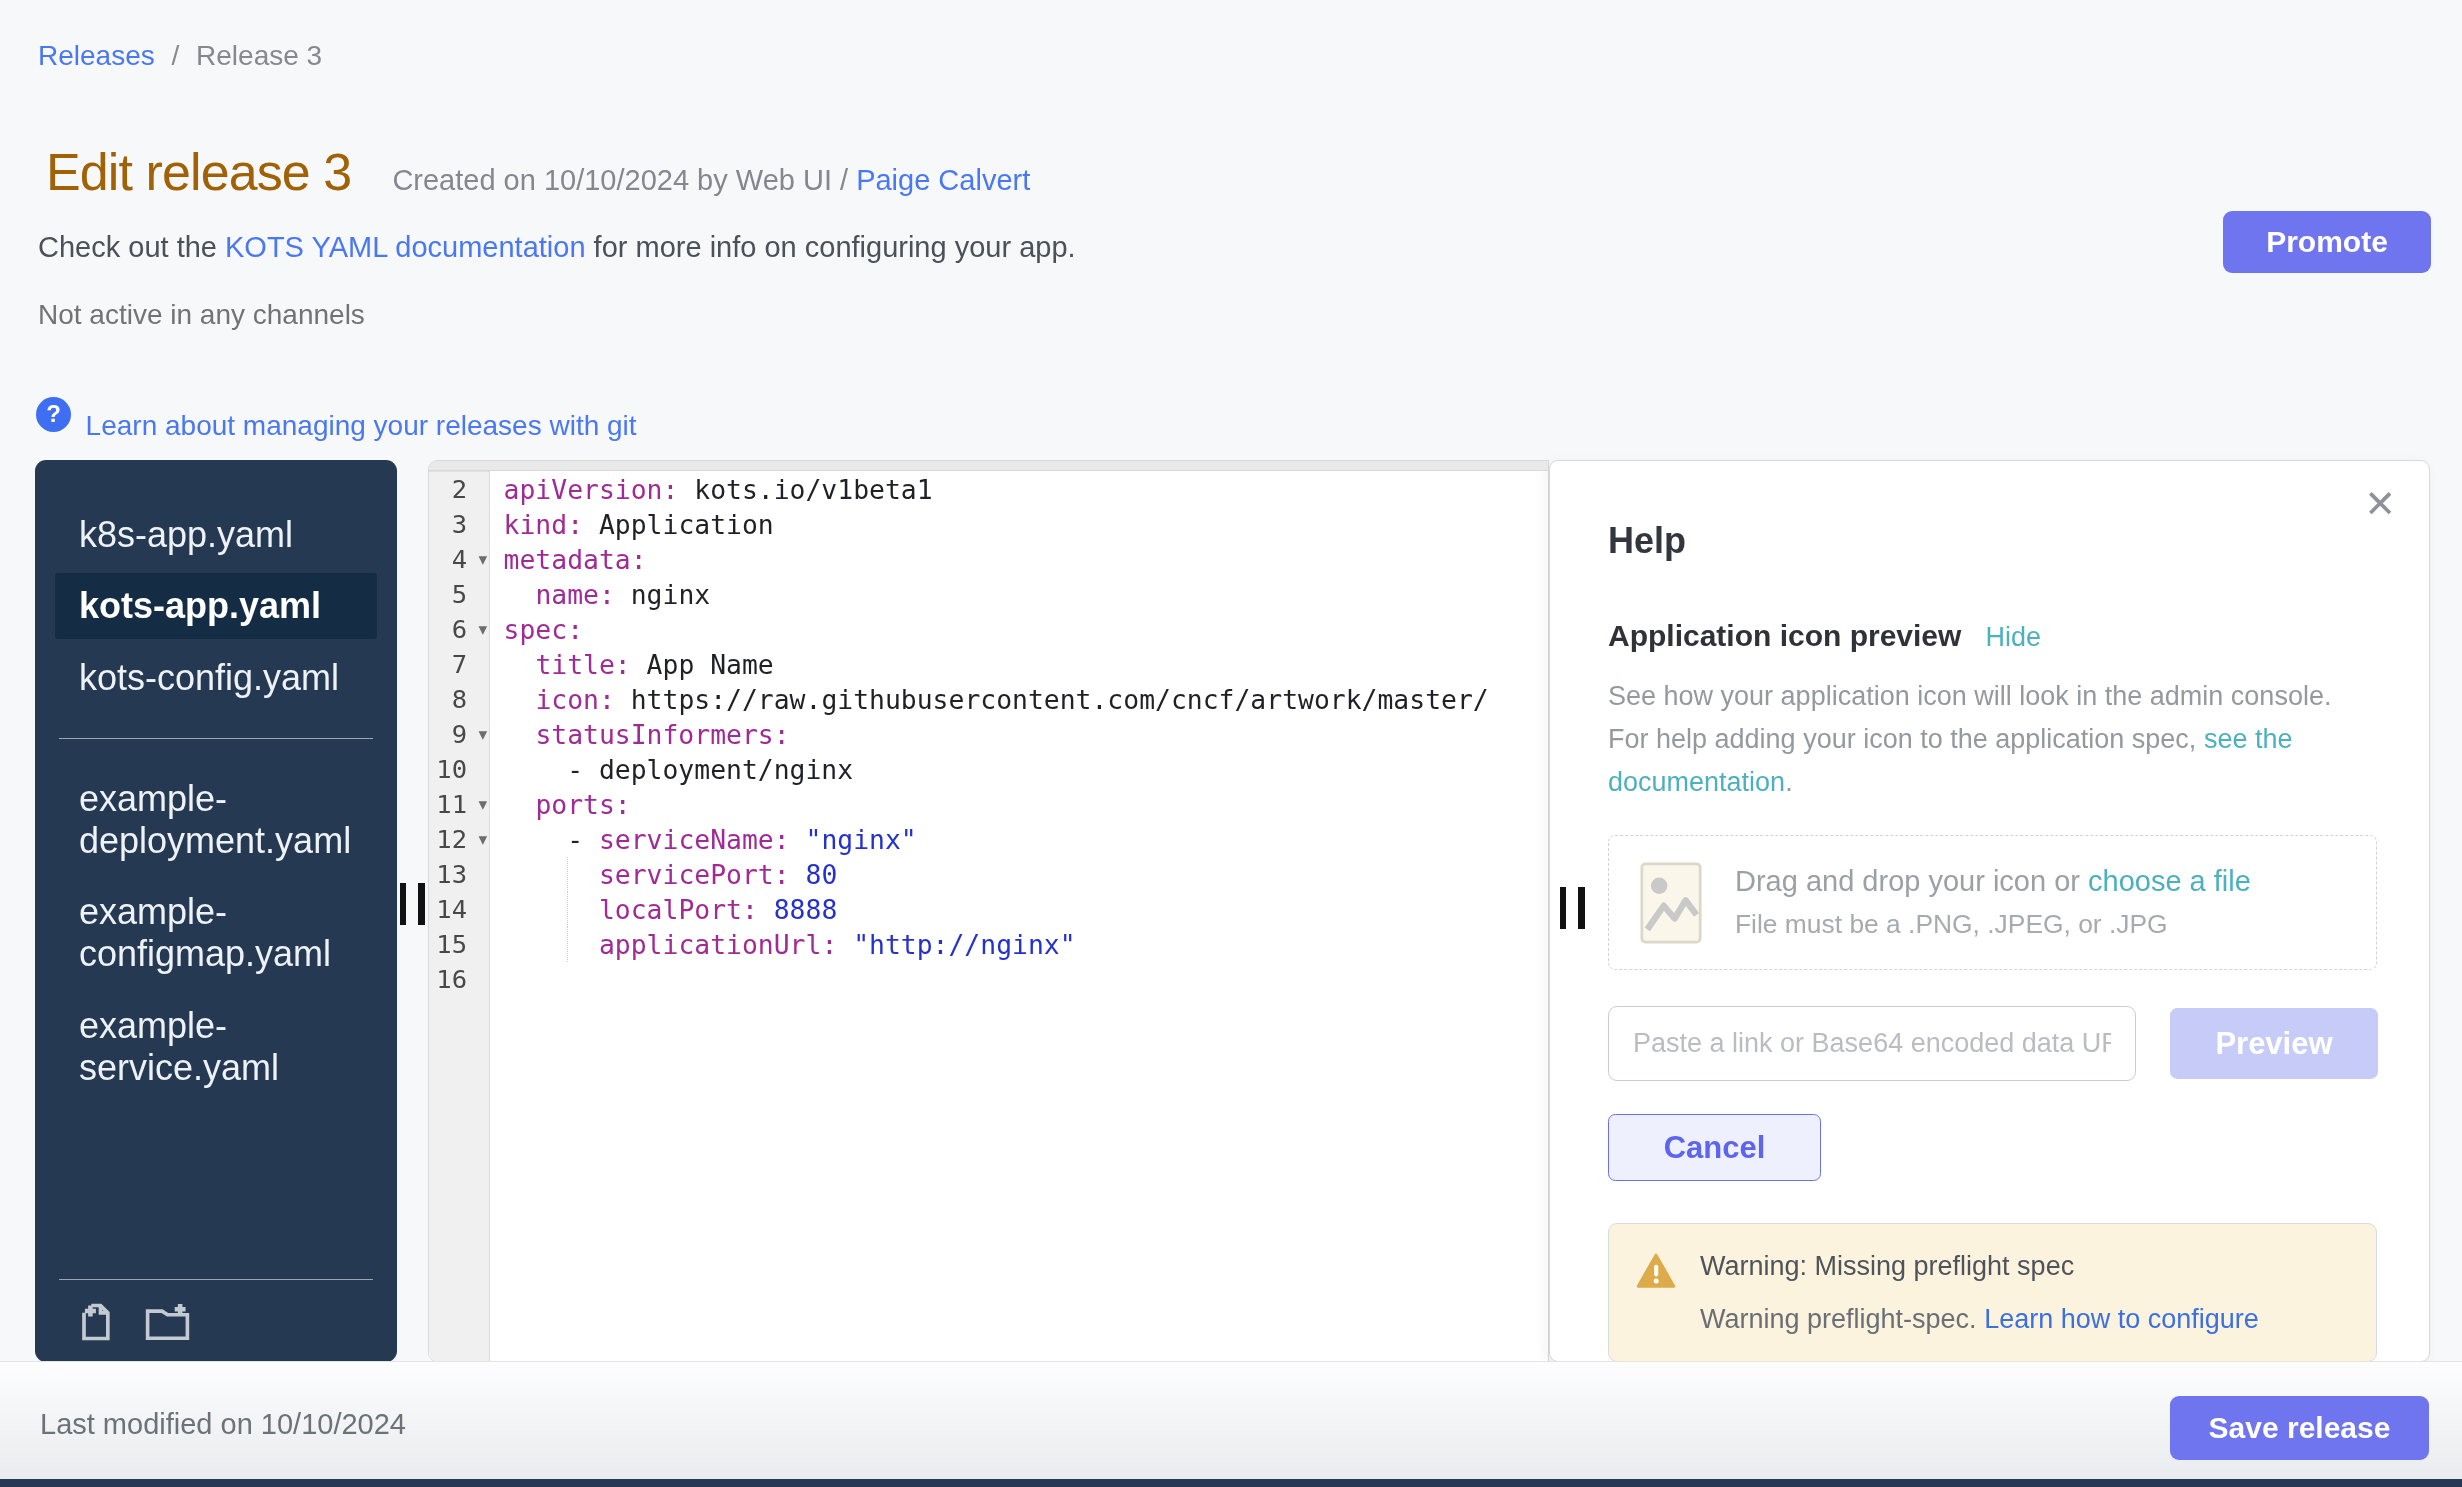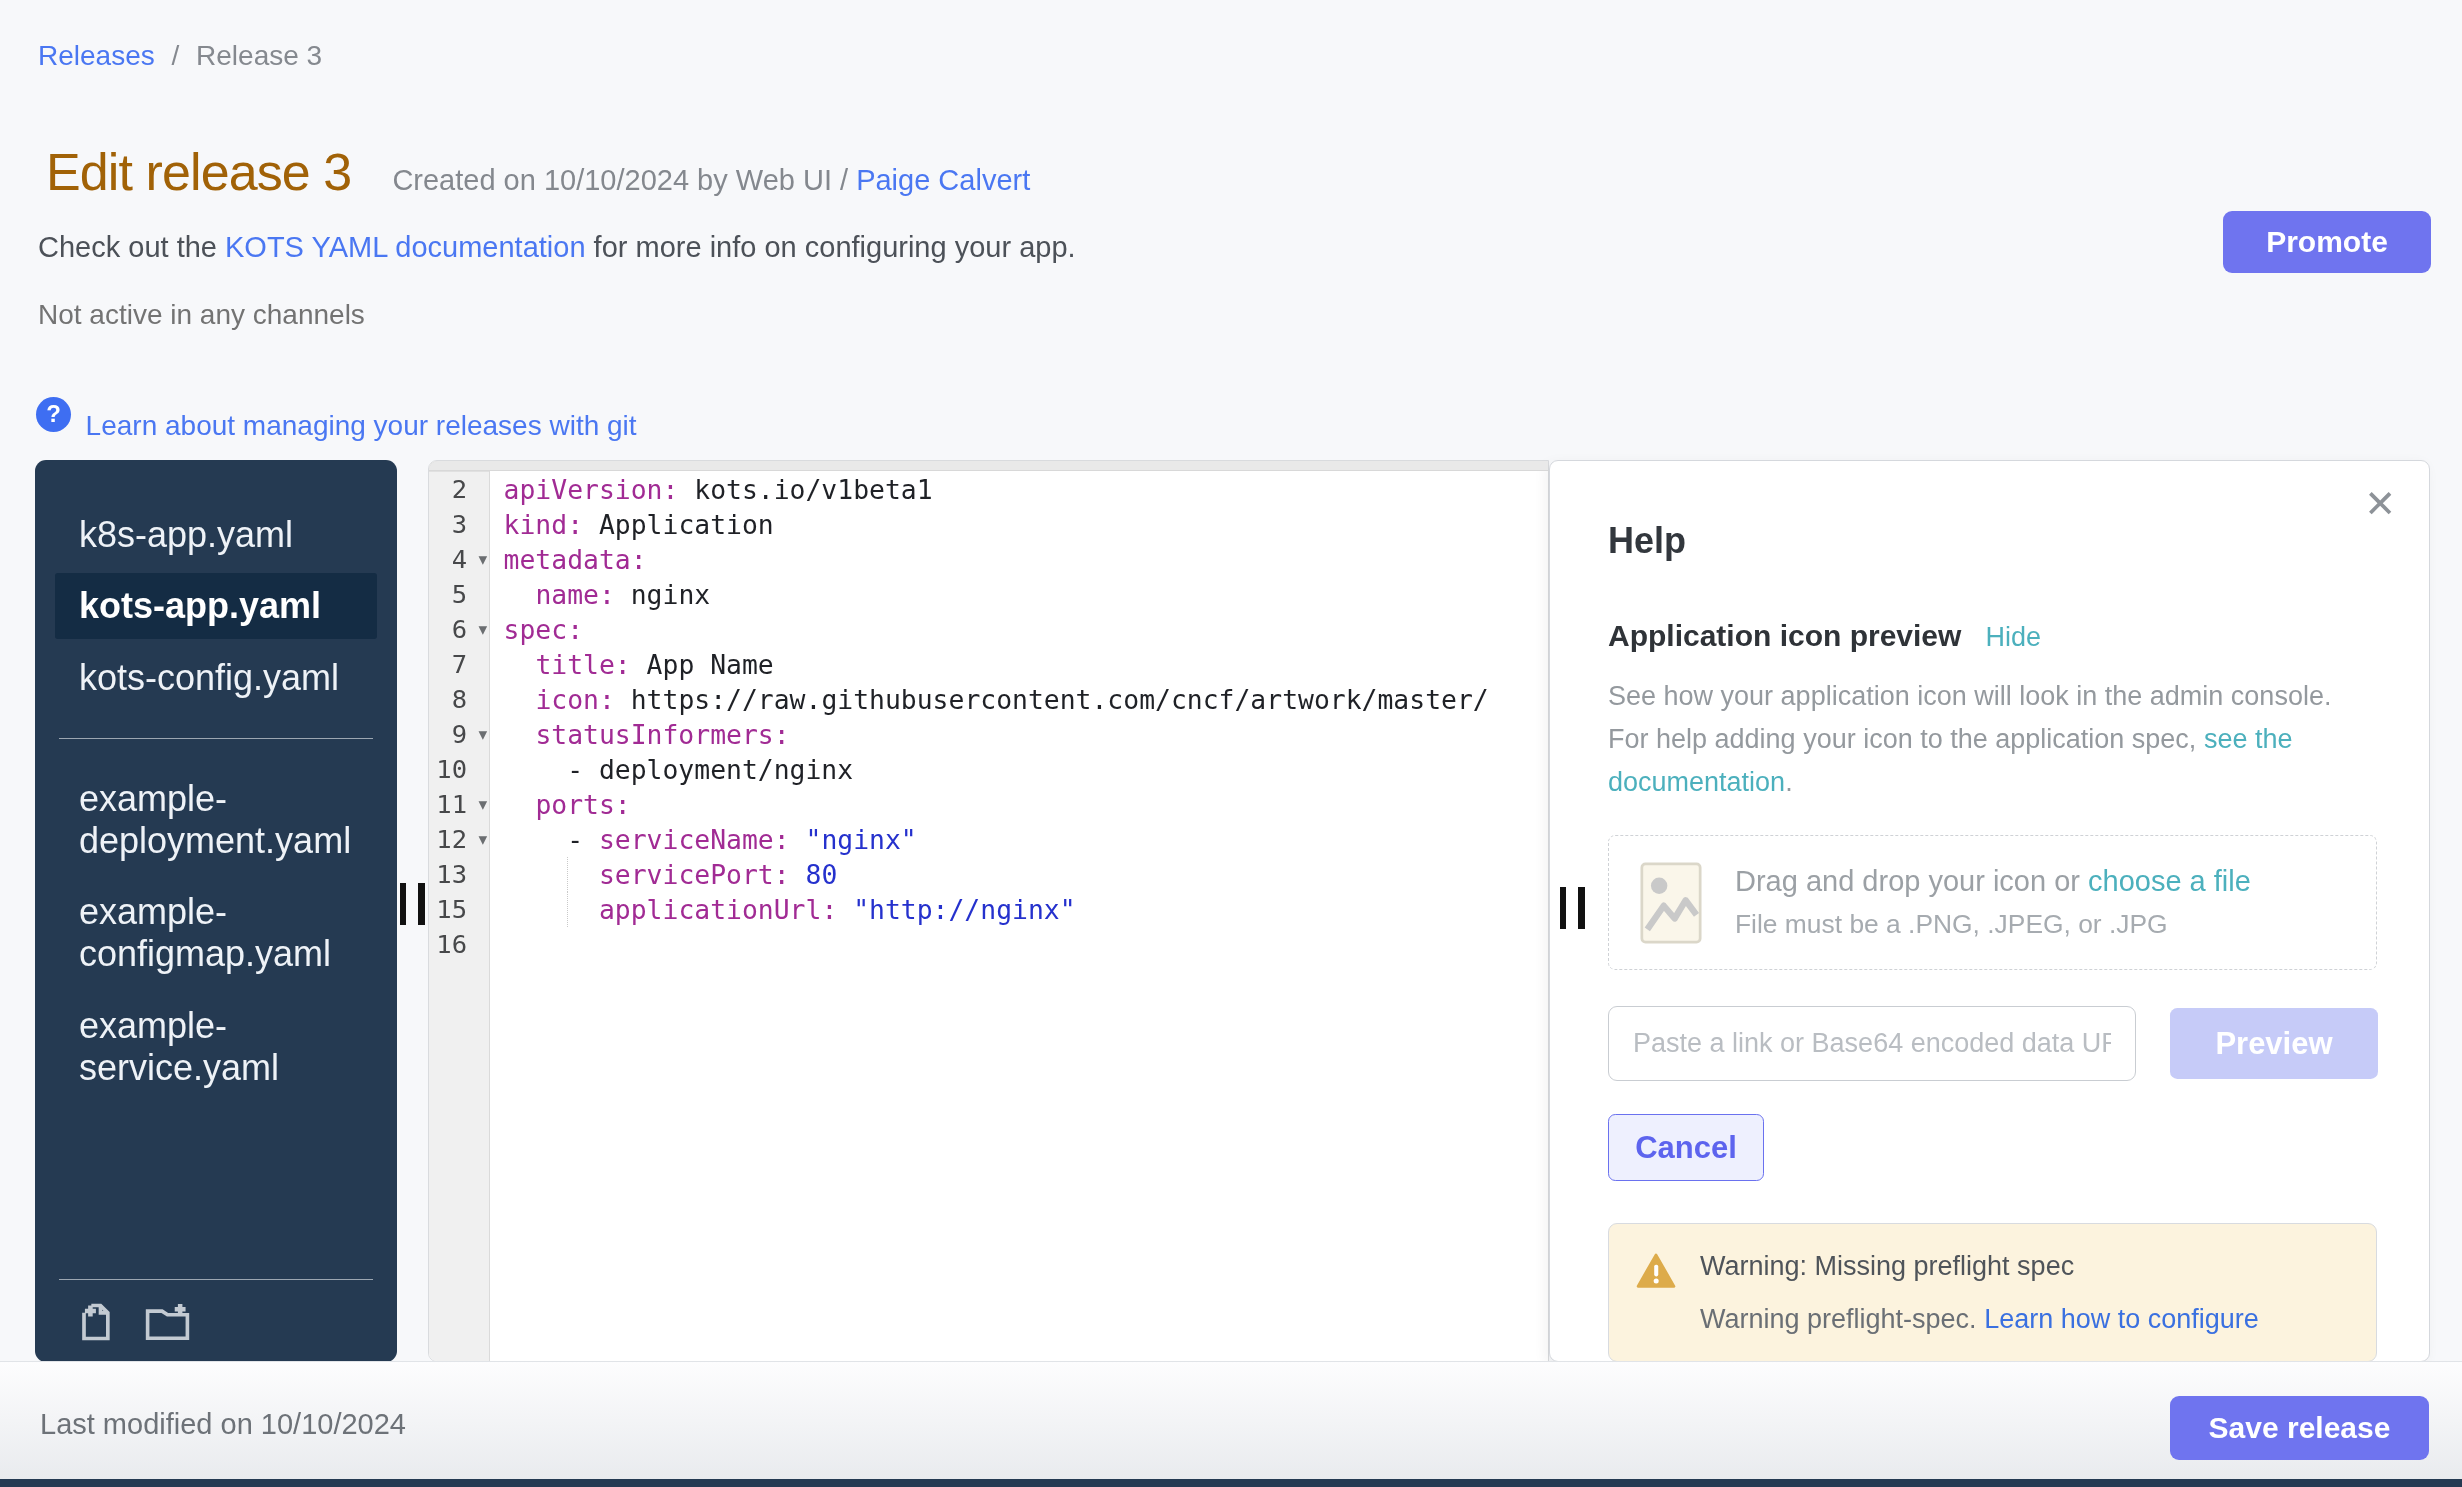"14" div.crow { html: none -> <div> <div>14</div> <div><i></i><span> </span><span>localPort:</span><span> 8888</span></div> </div> }
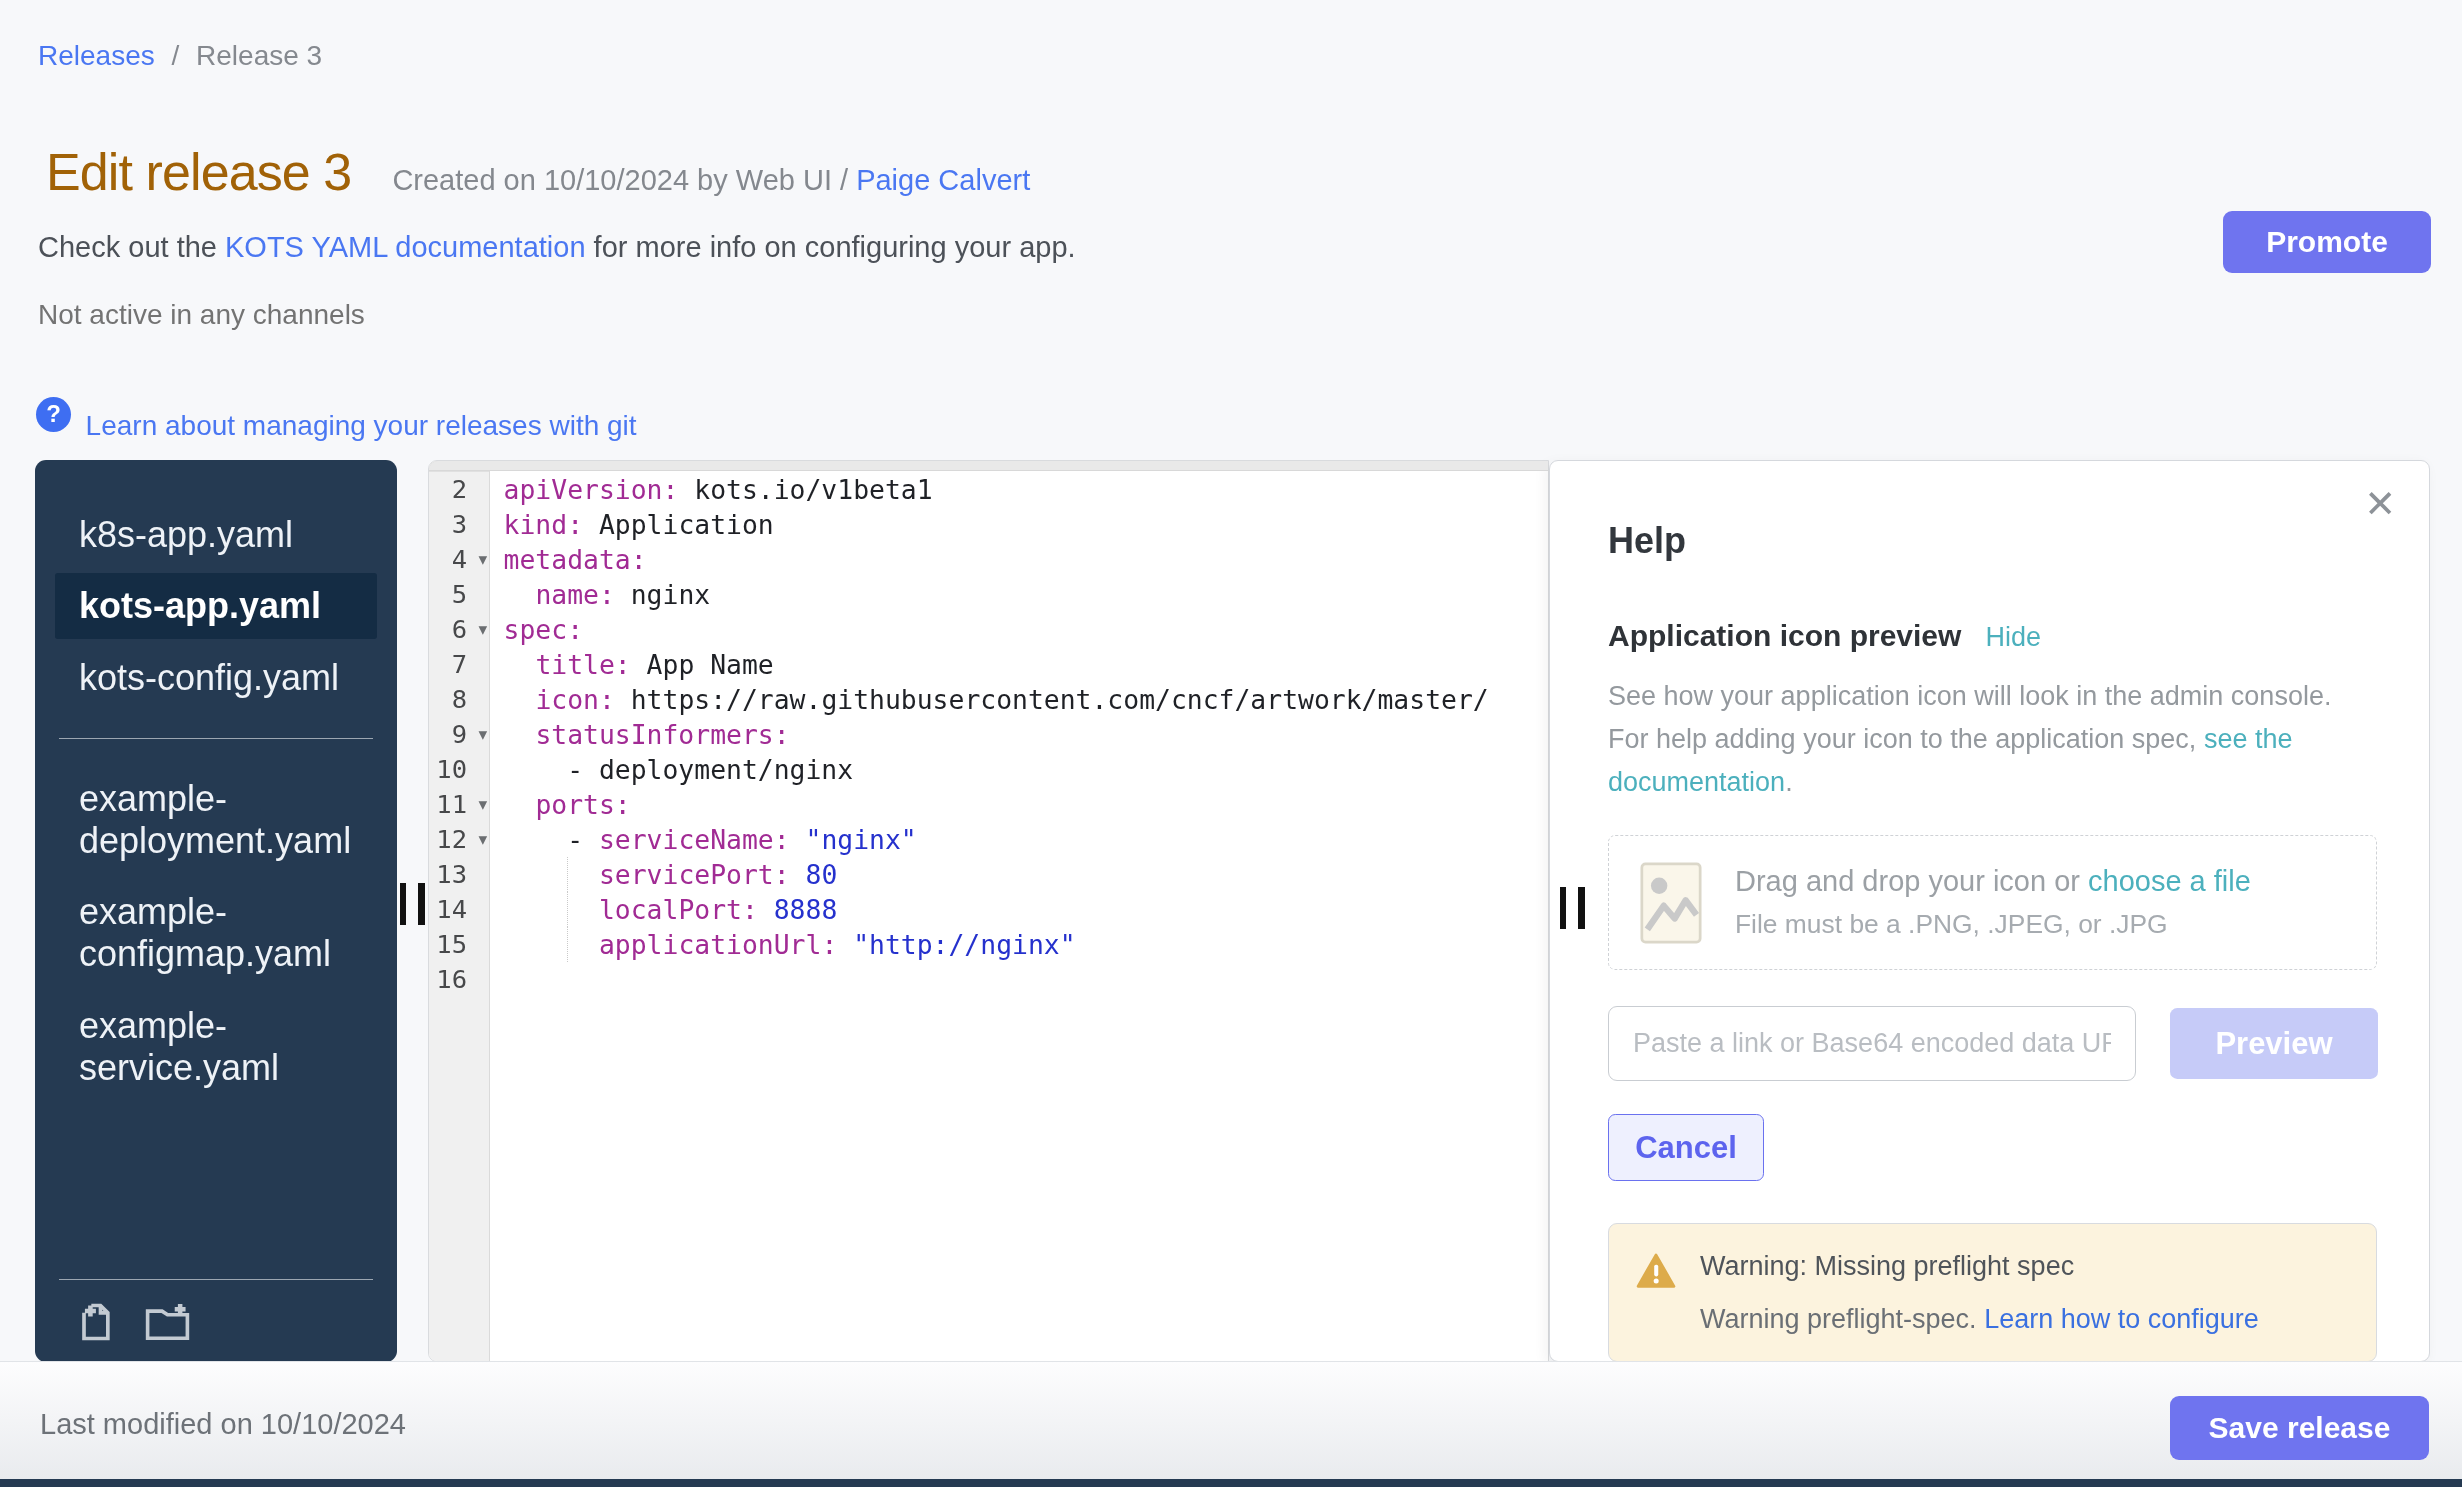"Cancel" .cancel { width: 156px -> 213px }
